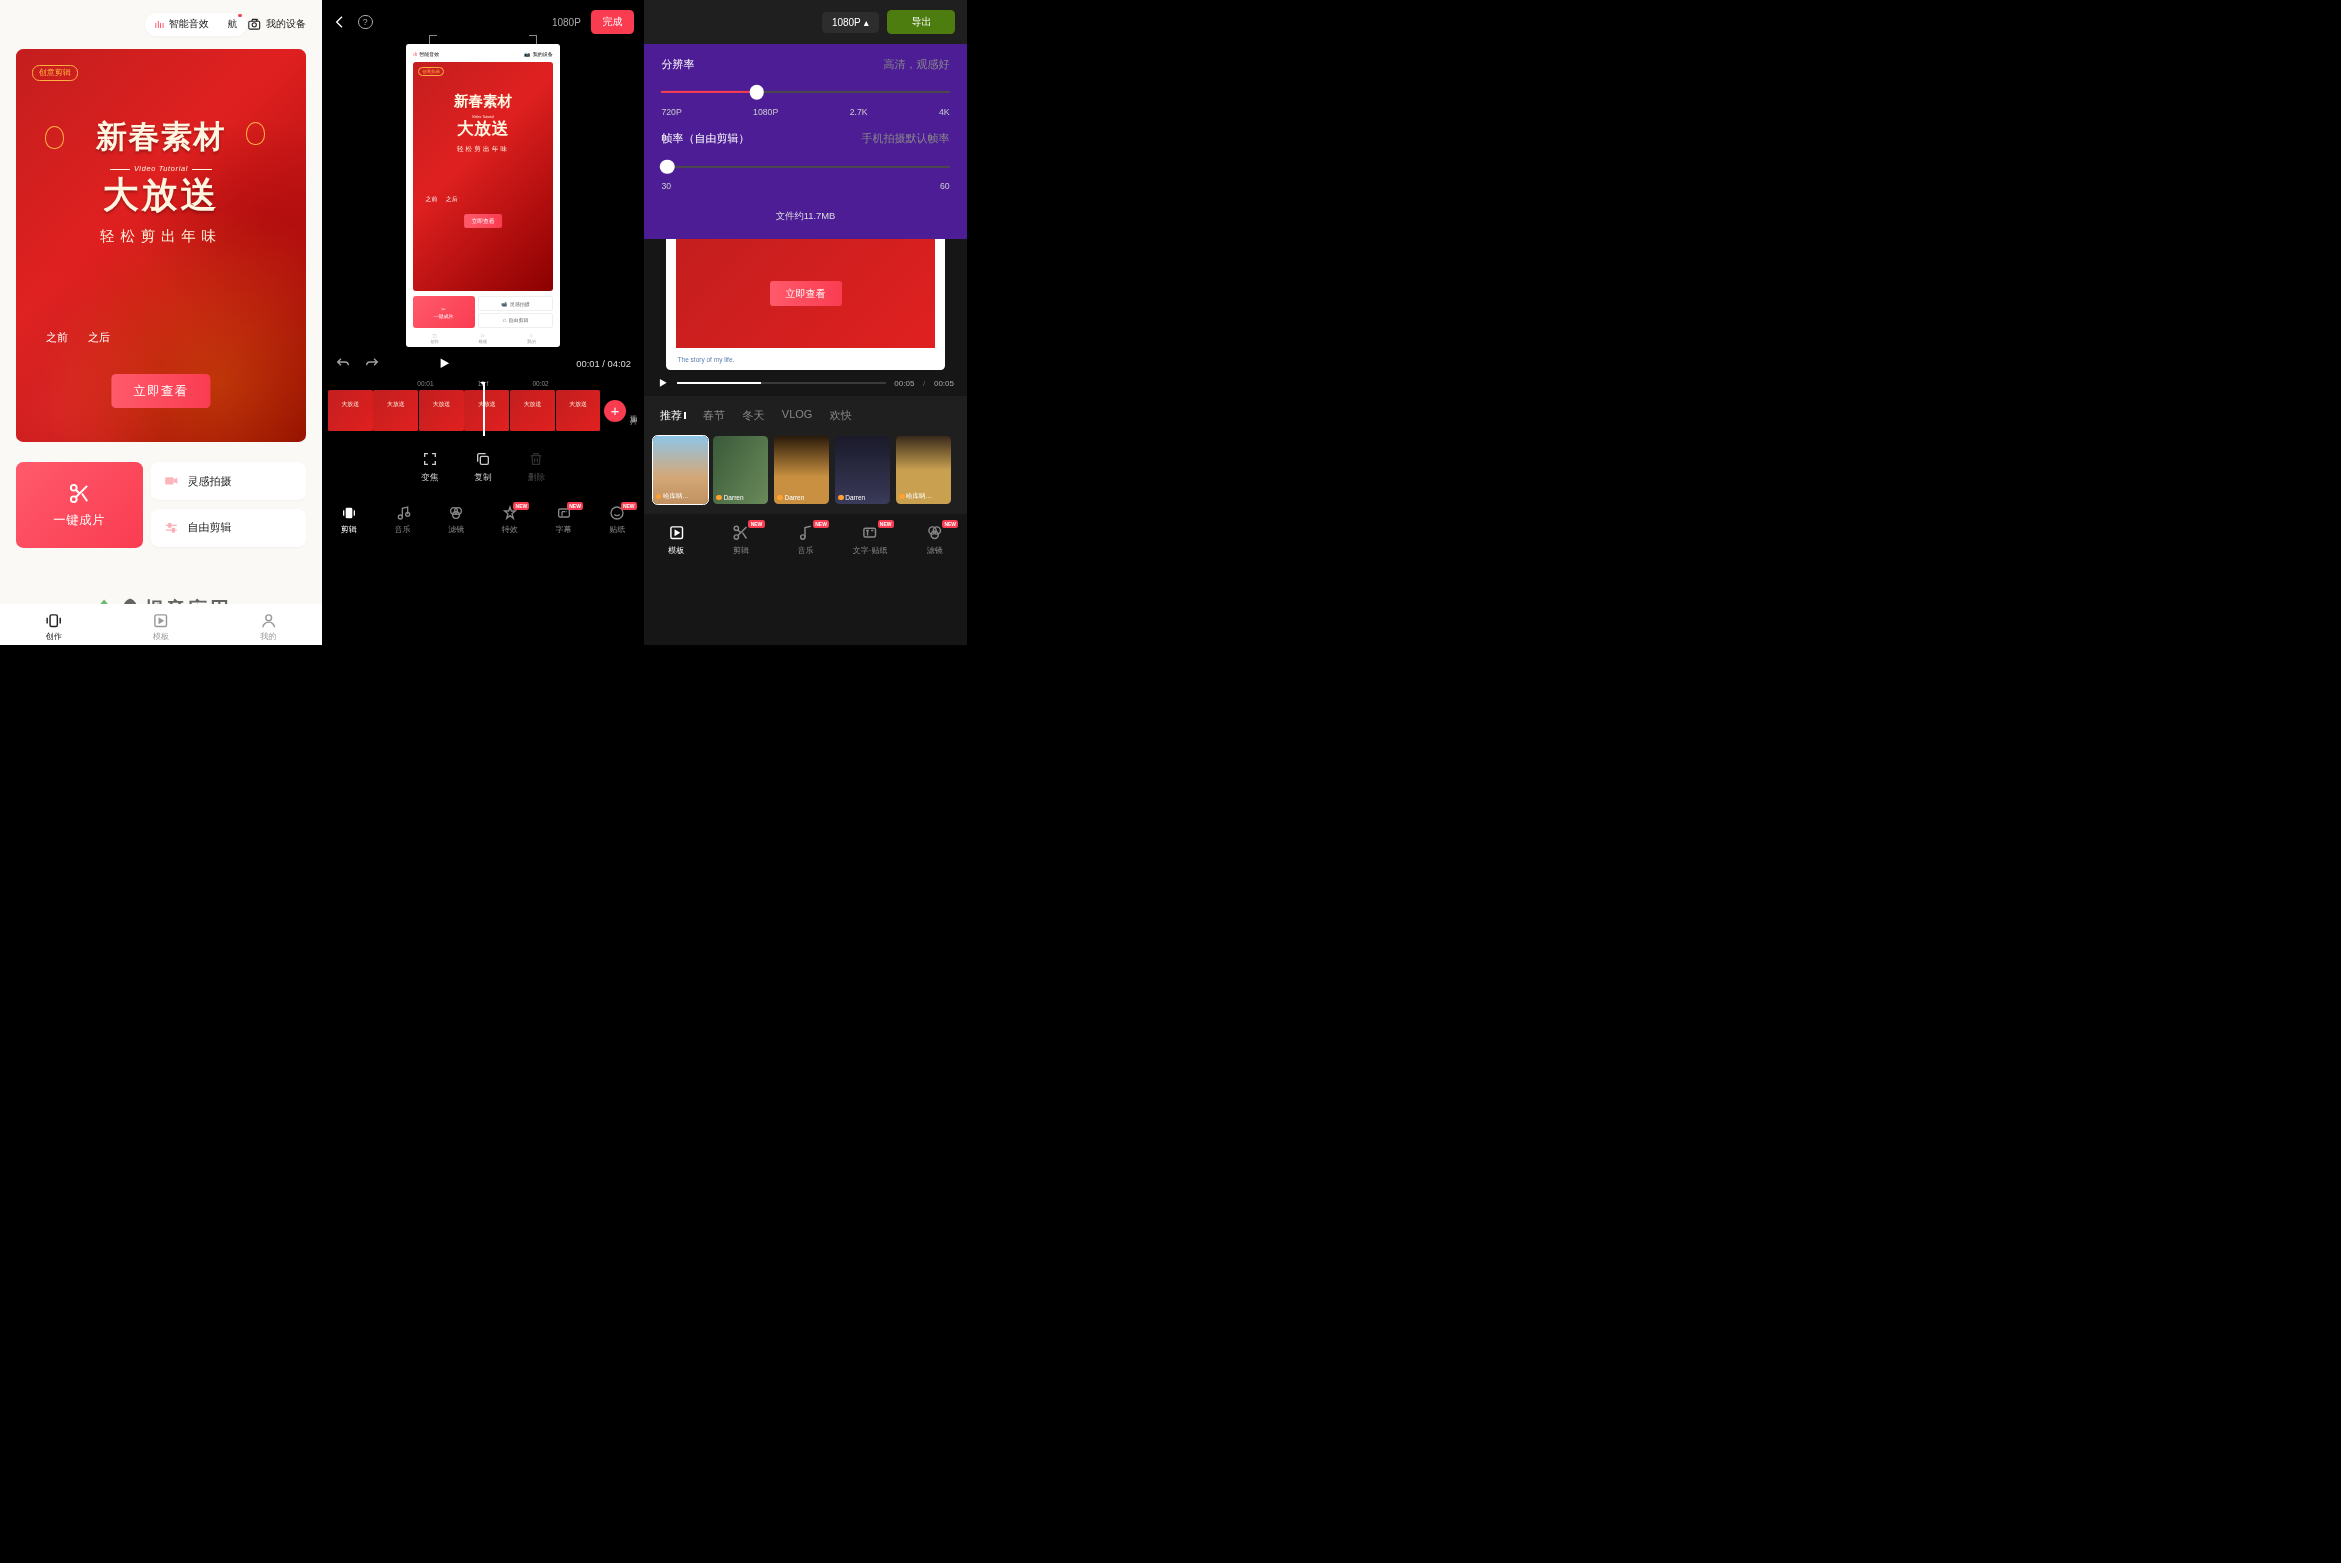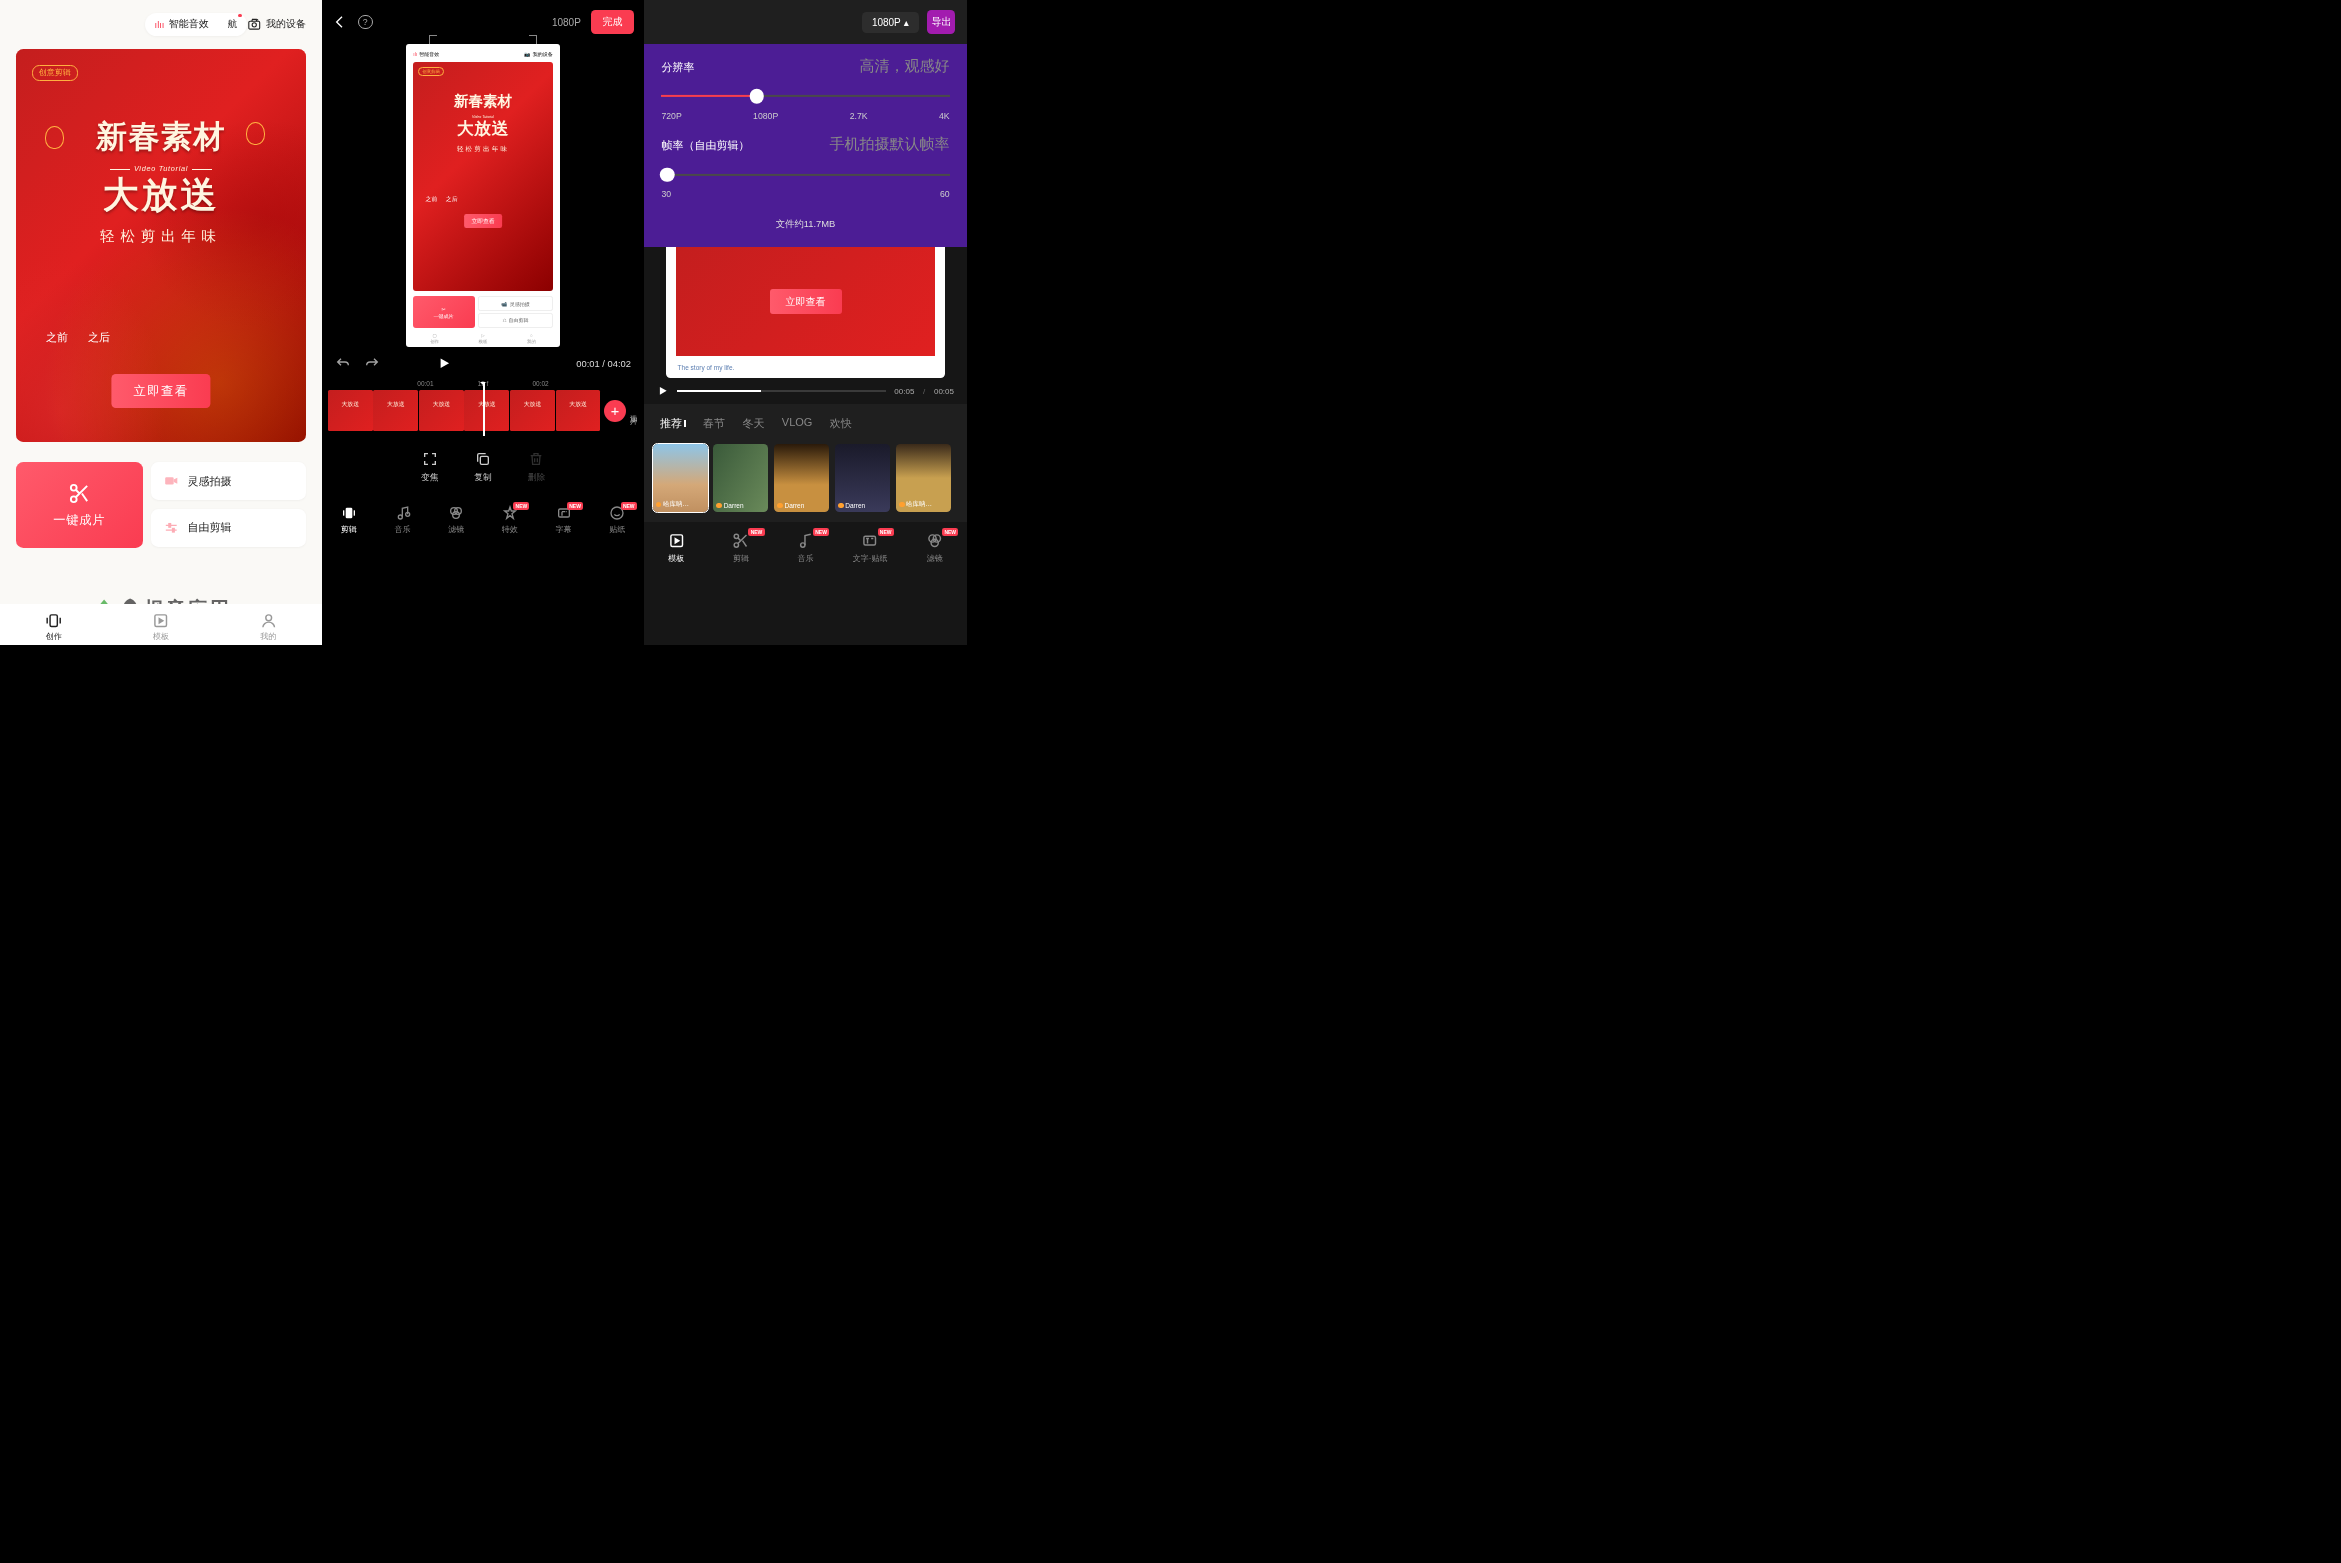"导出" .s3-export { background: #a21caf -> #4d7c0f; padding: 5px 4px -> 5px 24px }
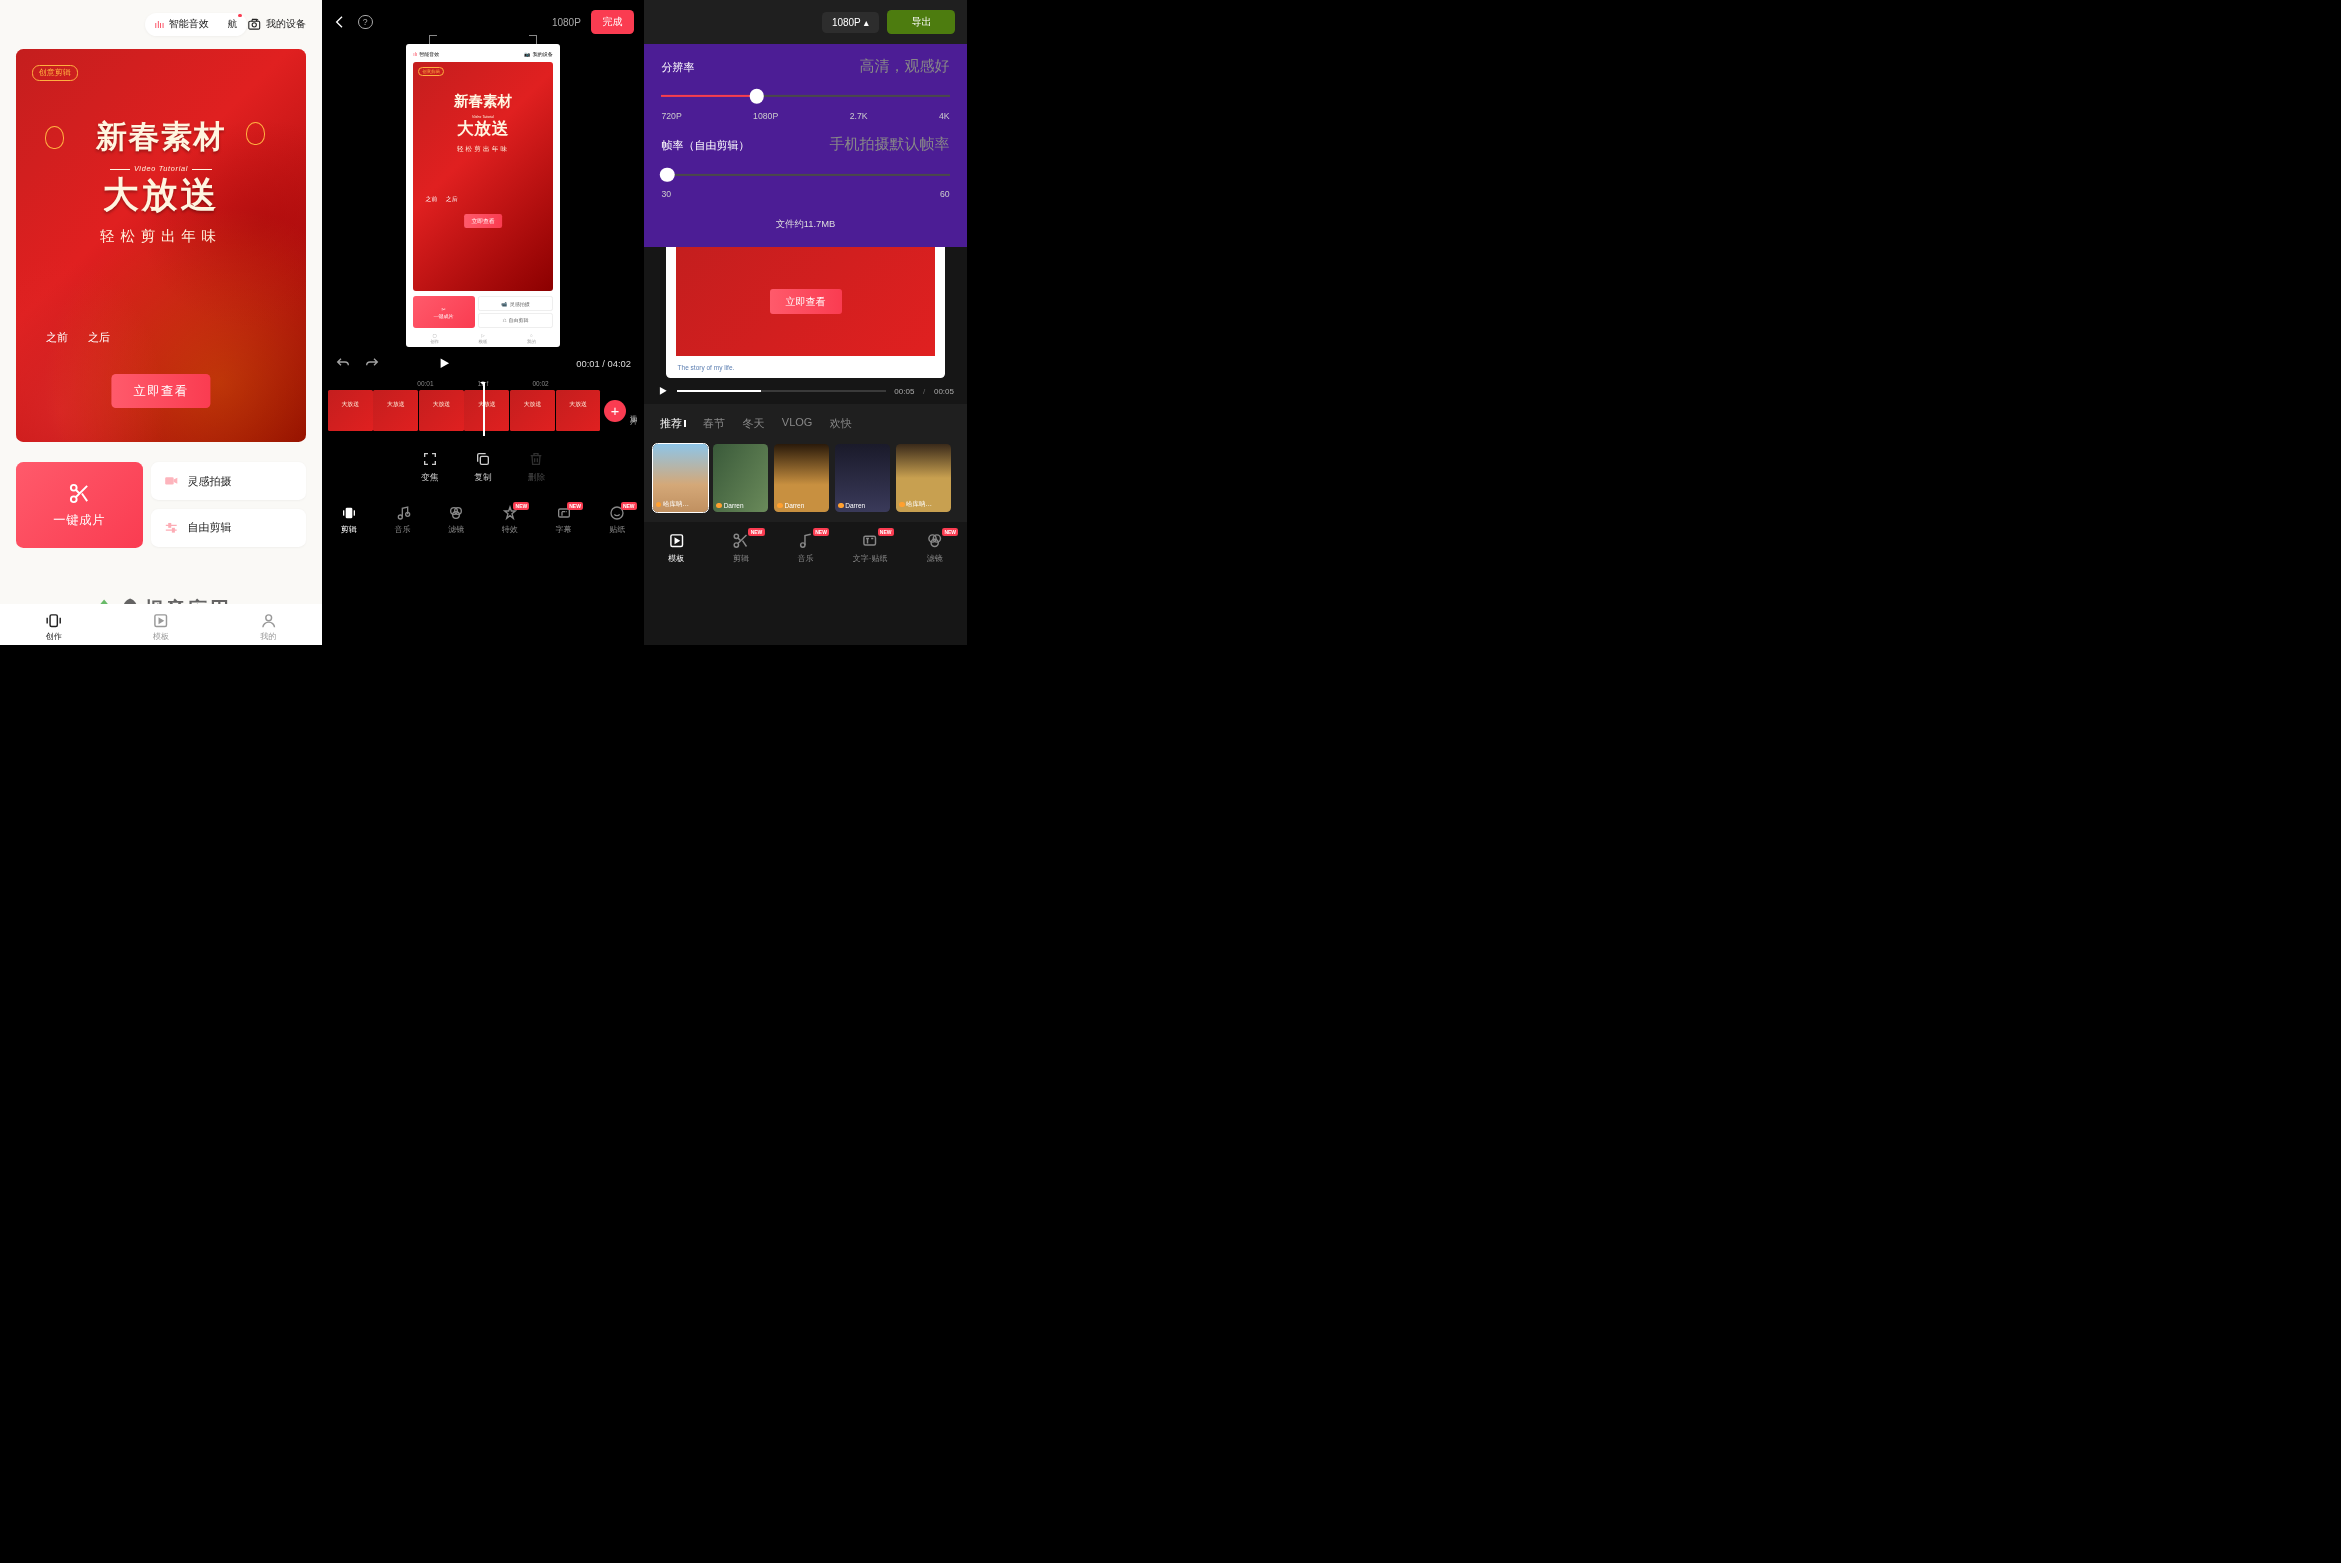"高清，观感好" .s3-hint { font-size: 15px -> 11px }
